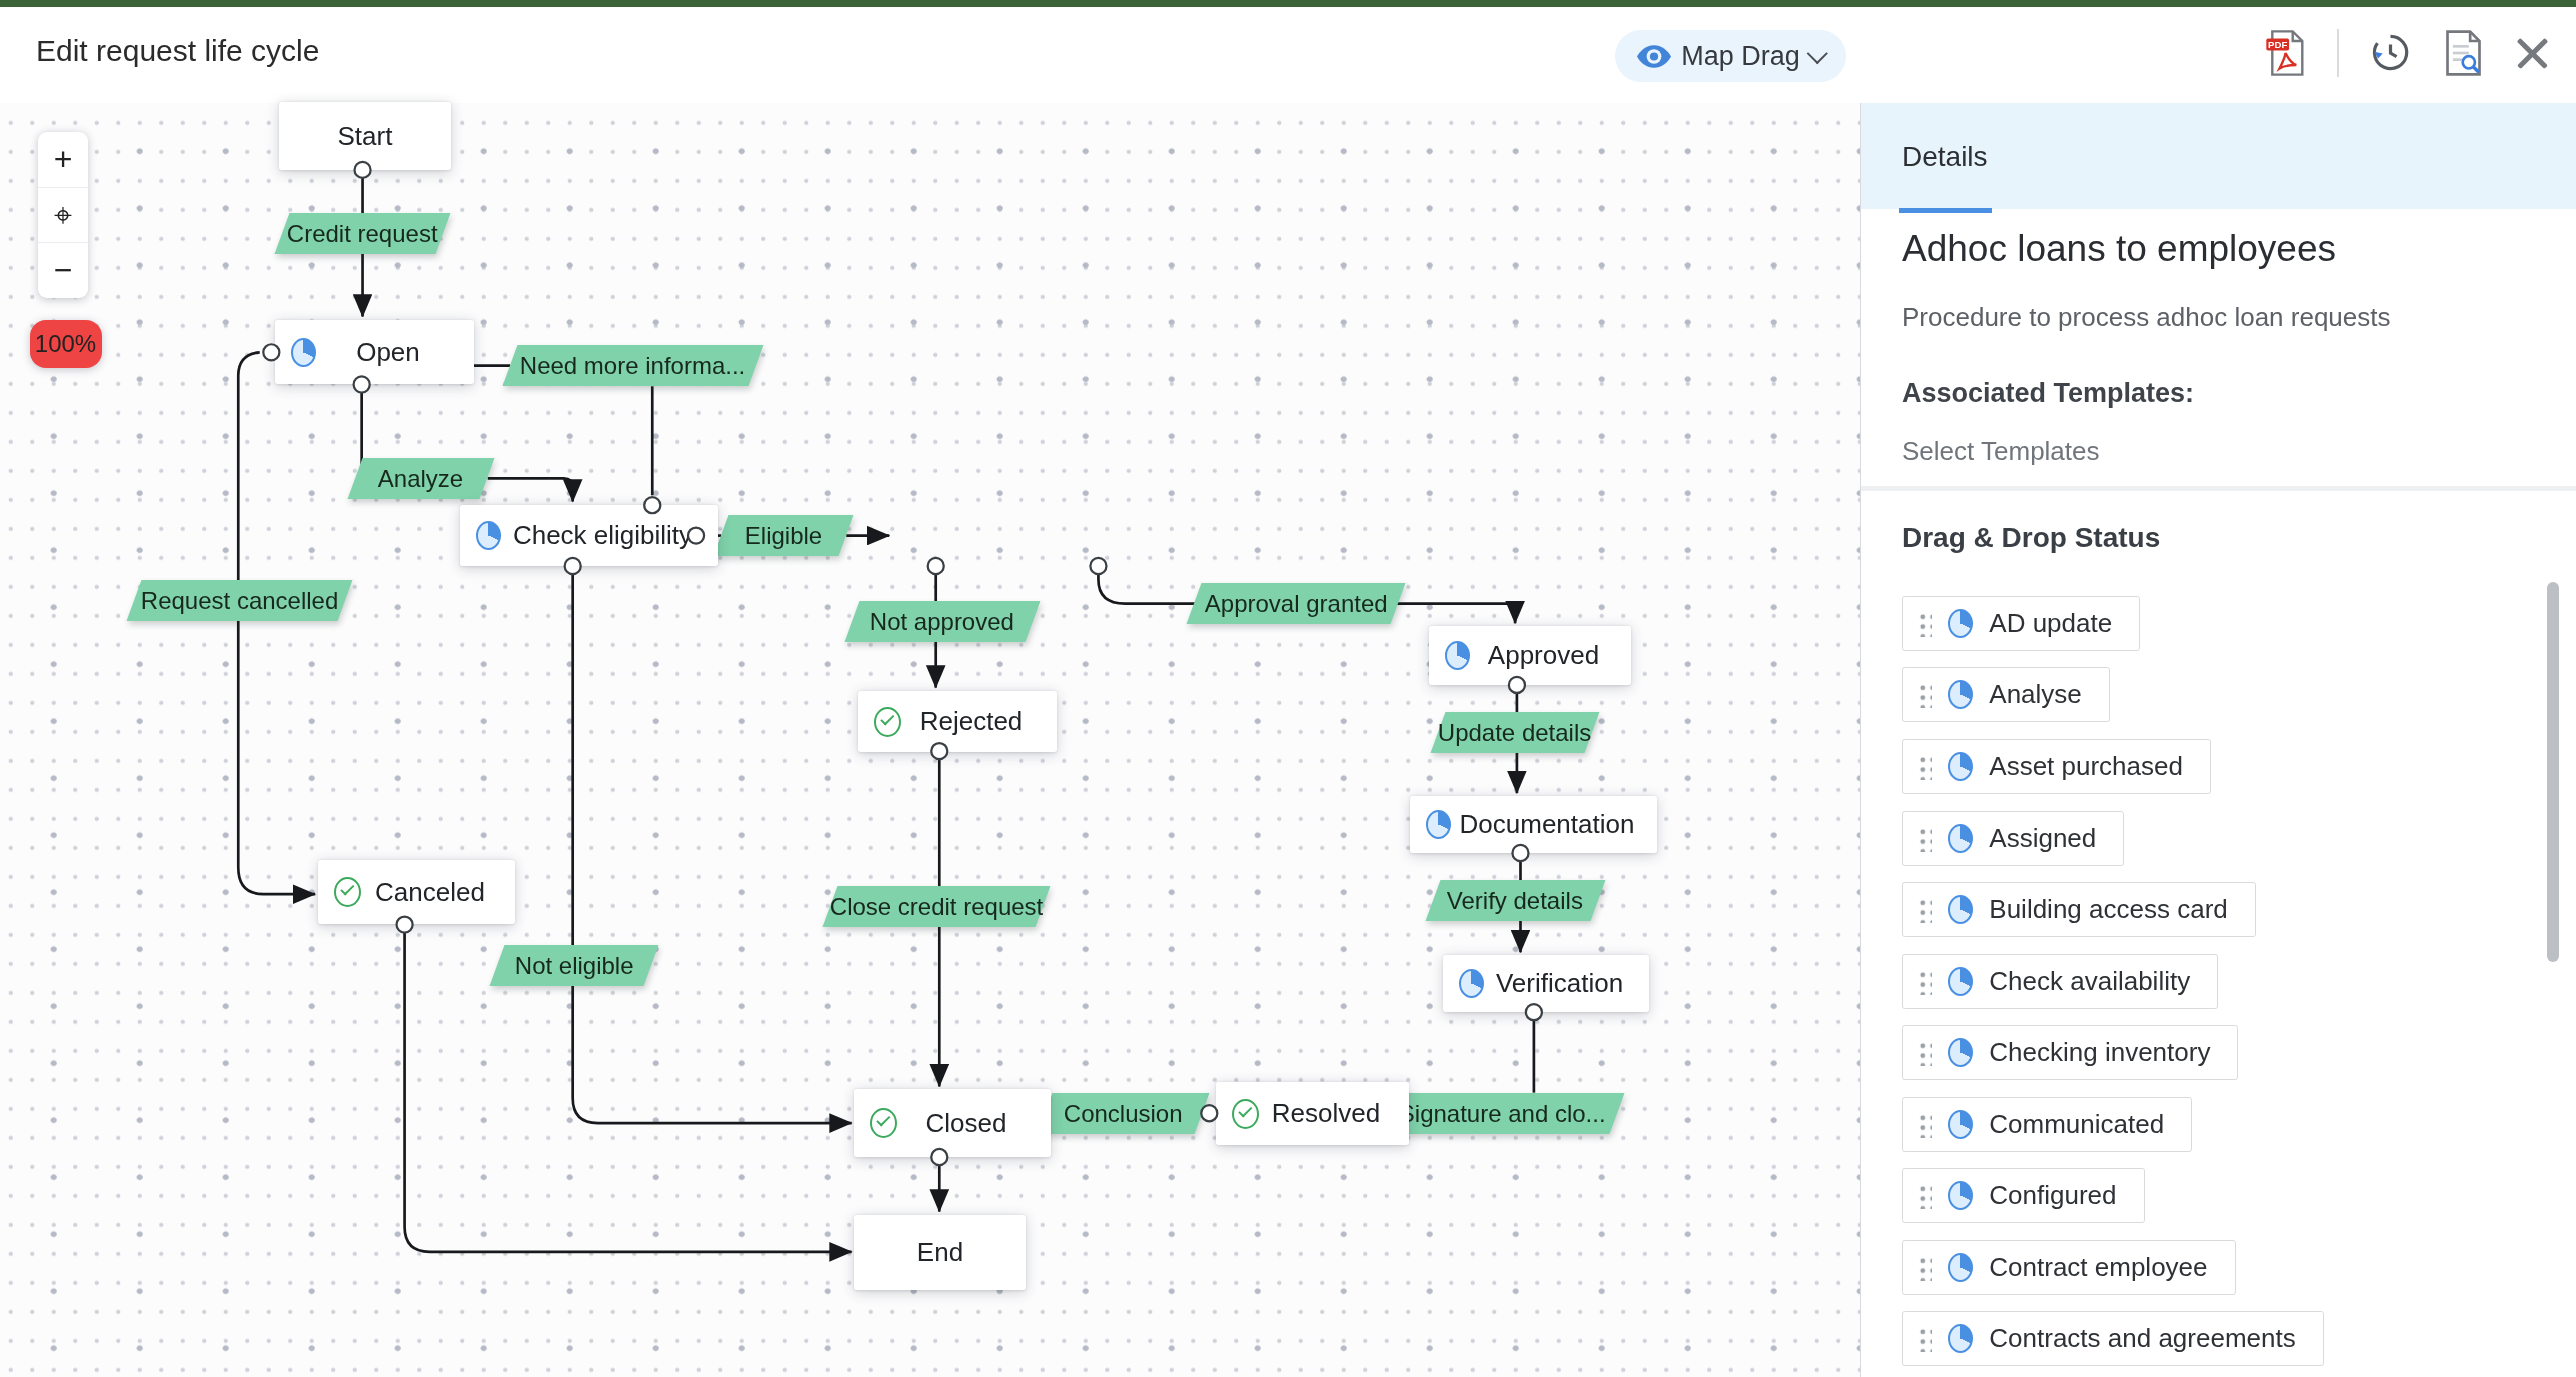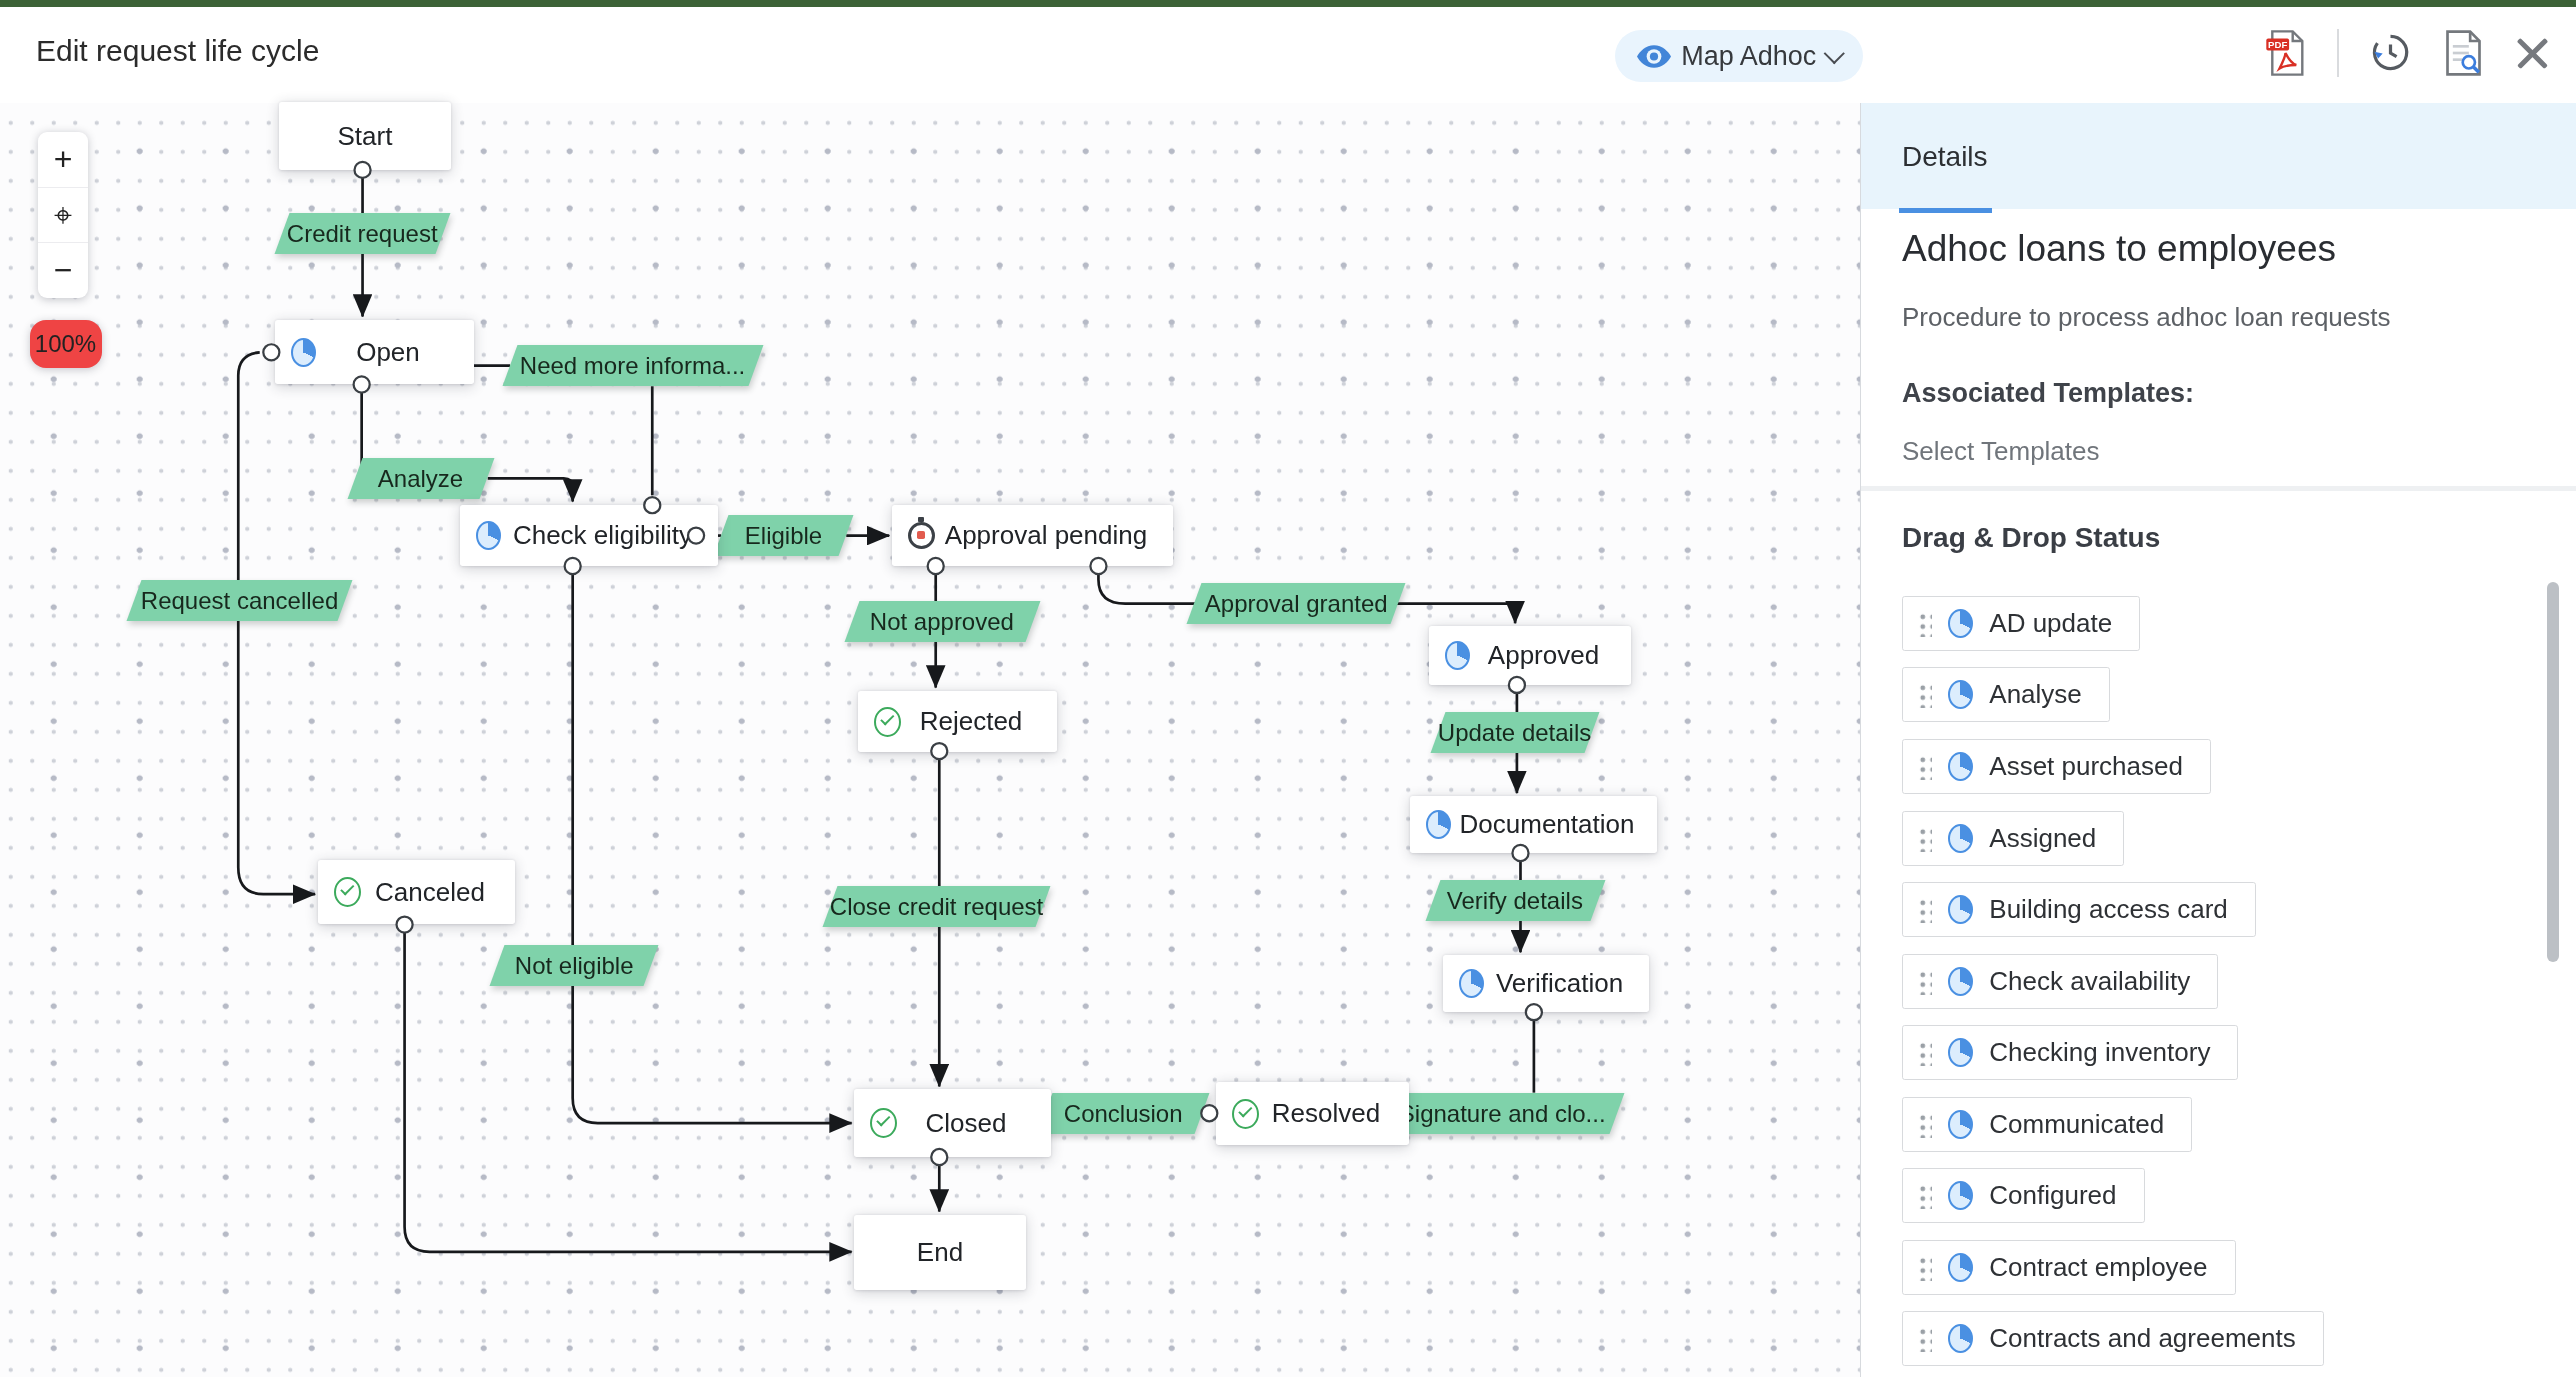"Map Adhoc" span.label { text: Adhoc -> Drag }
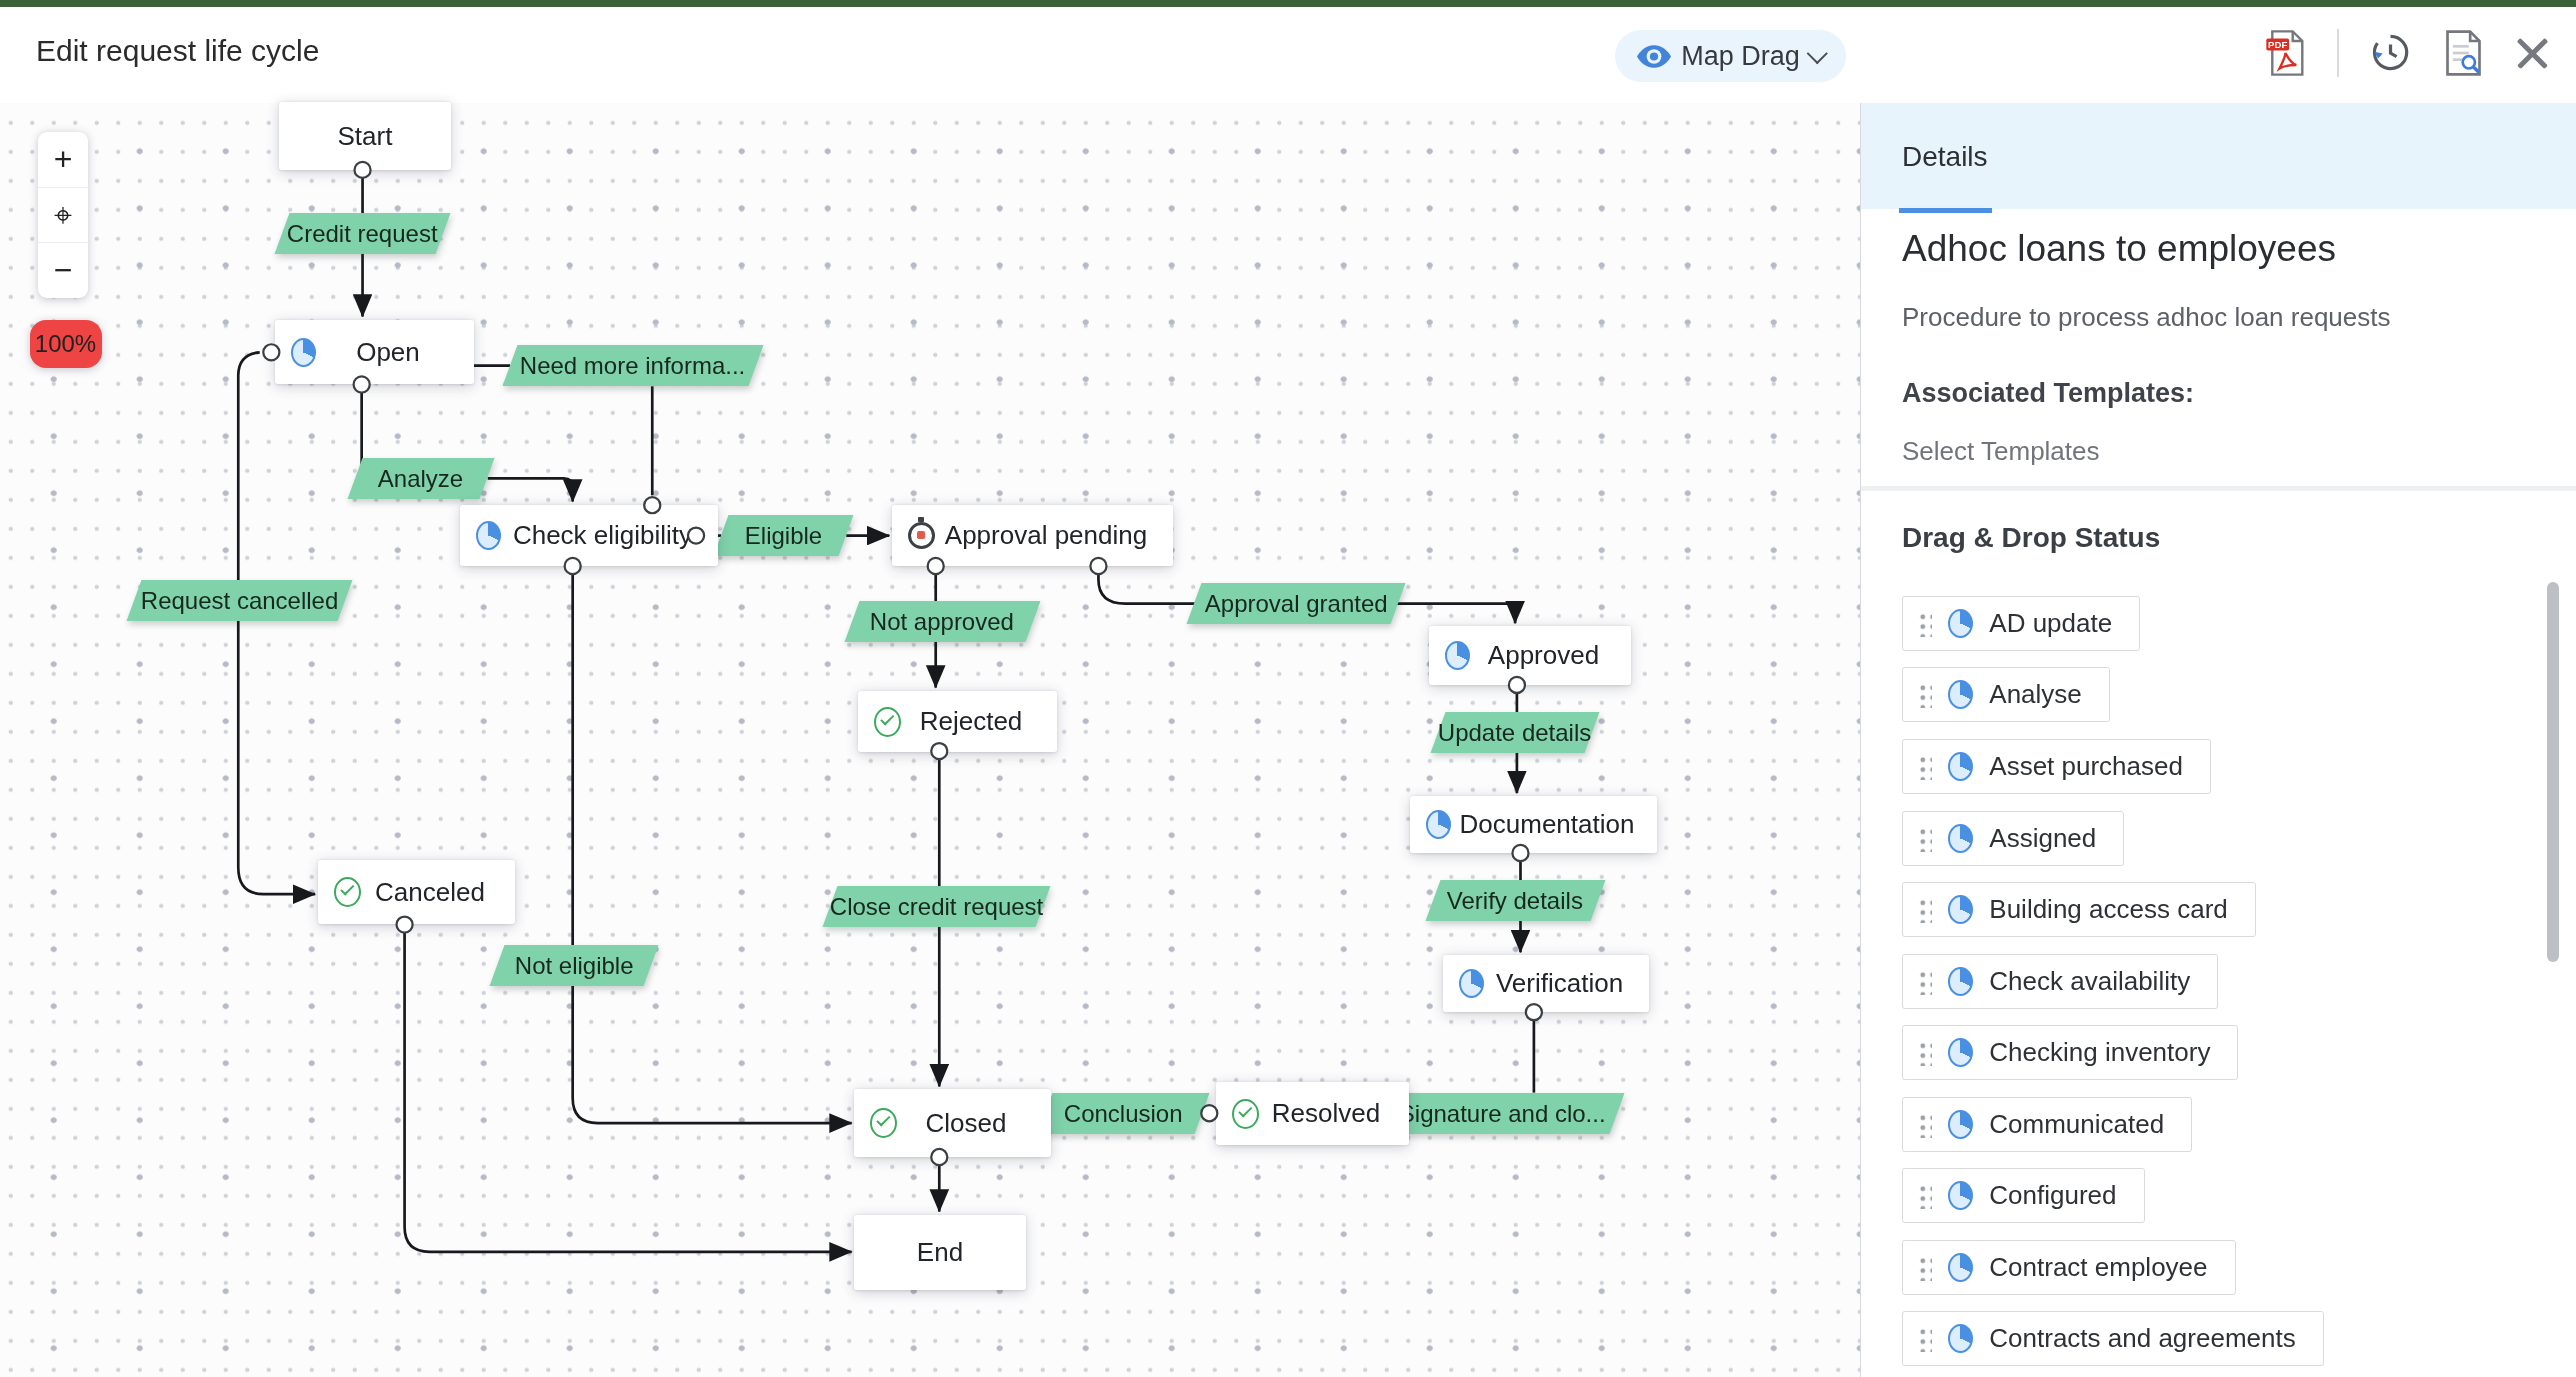"Approval pending" div.node { html: <div> <span></span> <span>Approval pending</span> </div> -> none }
